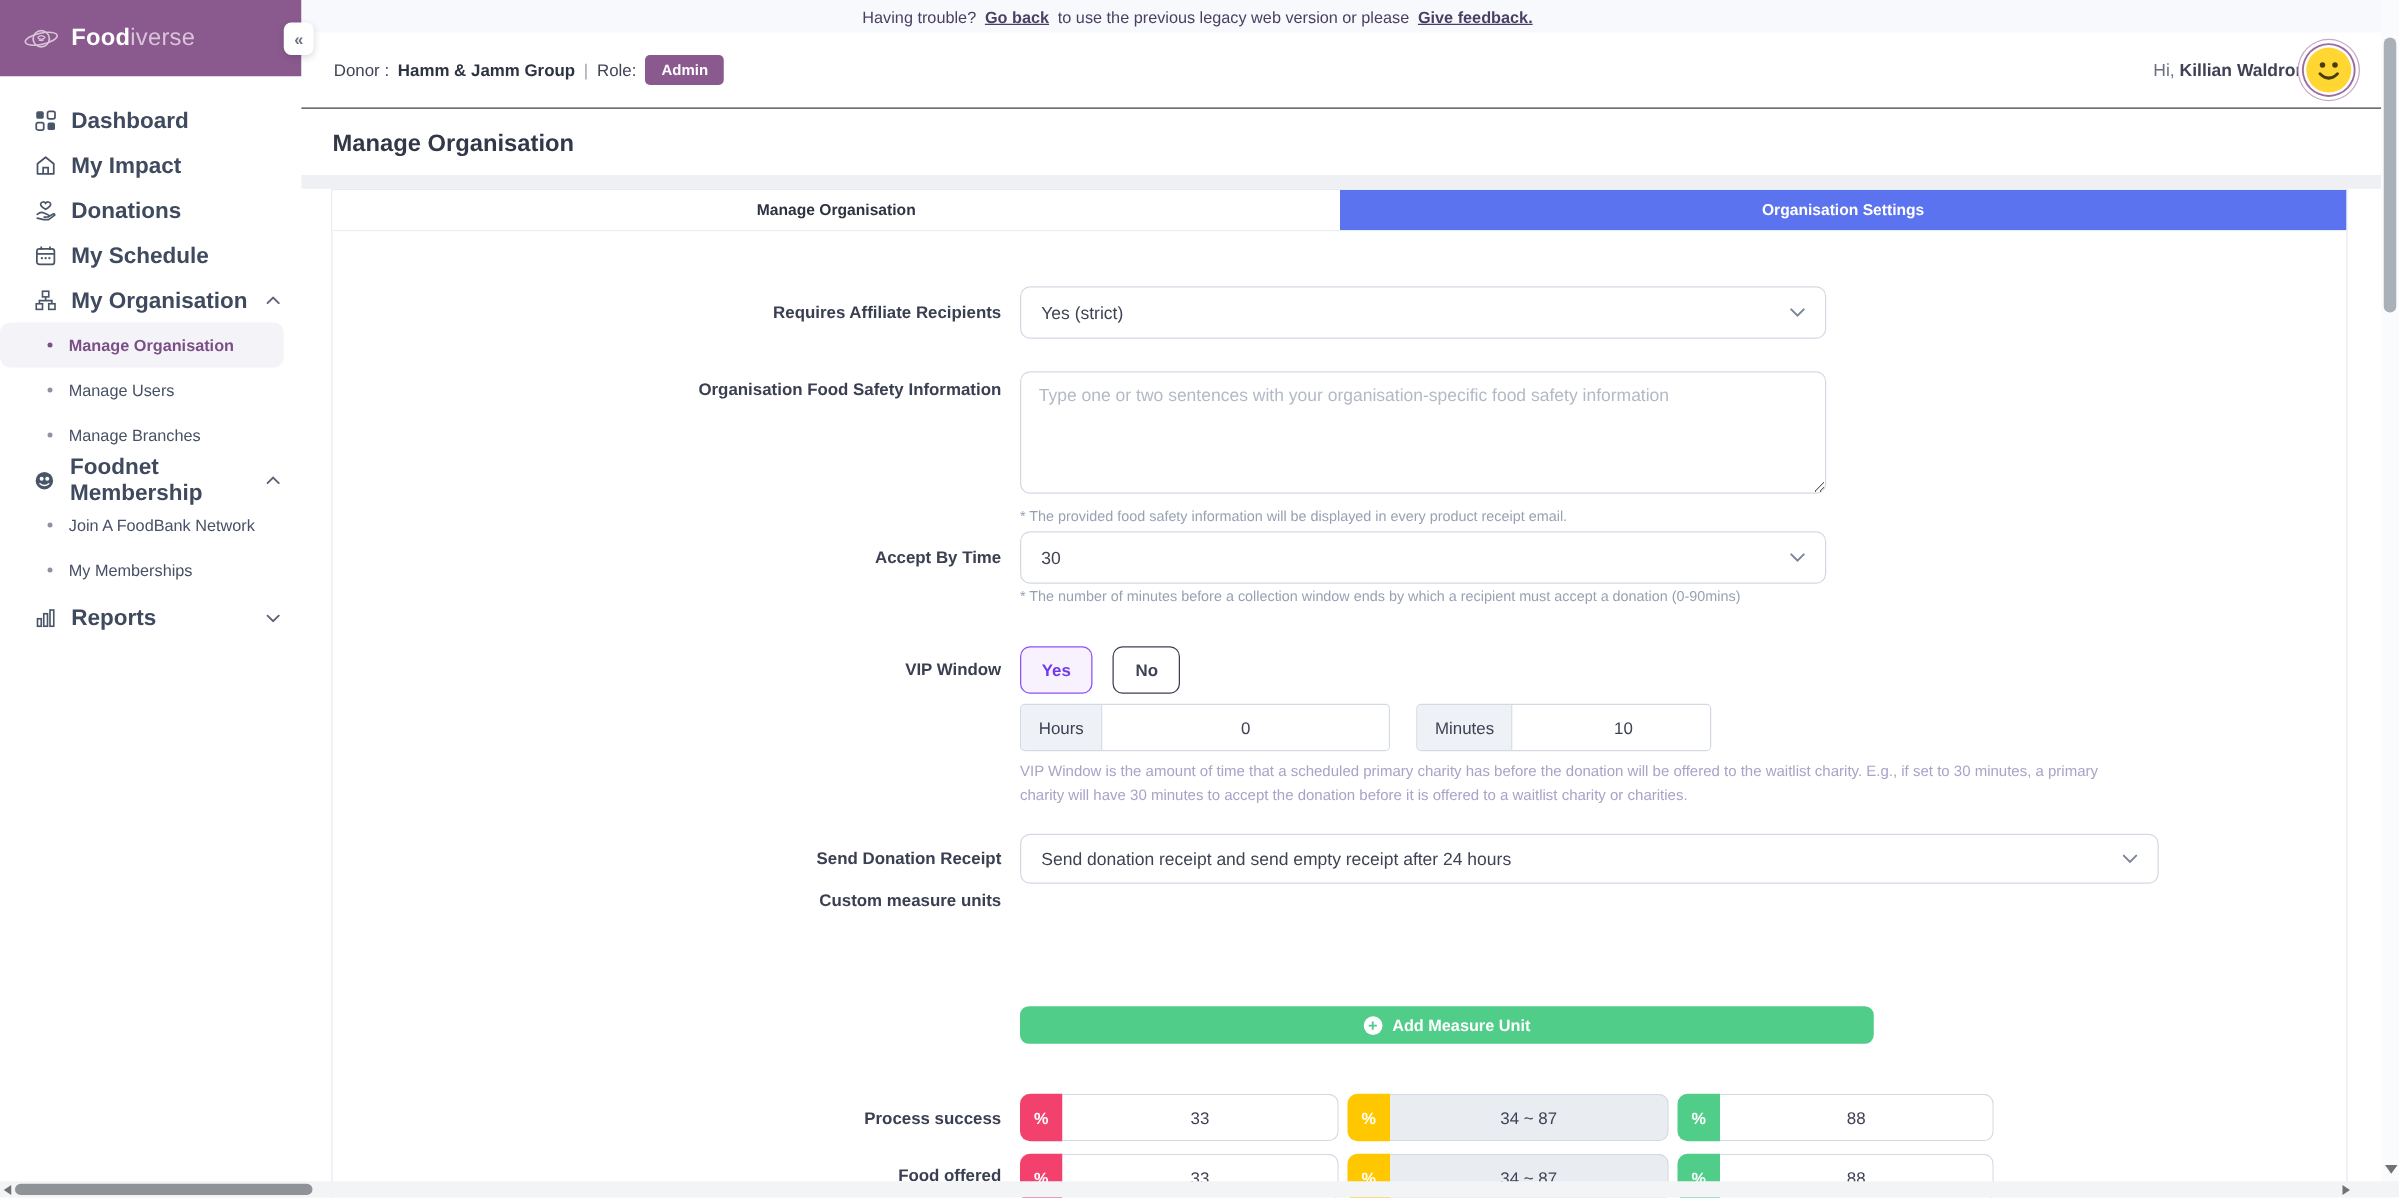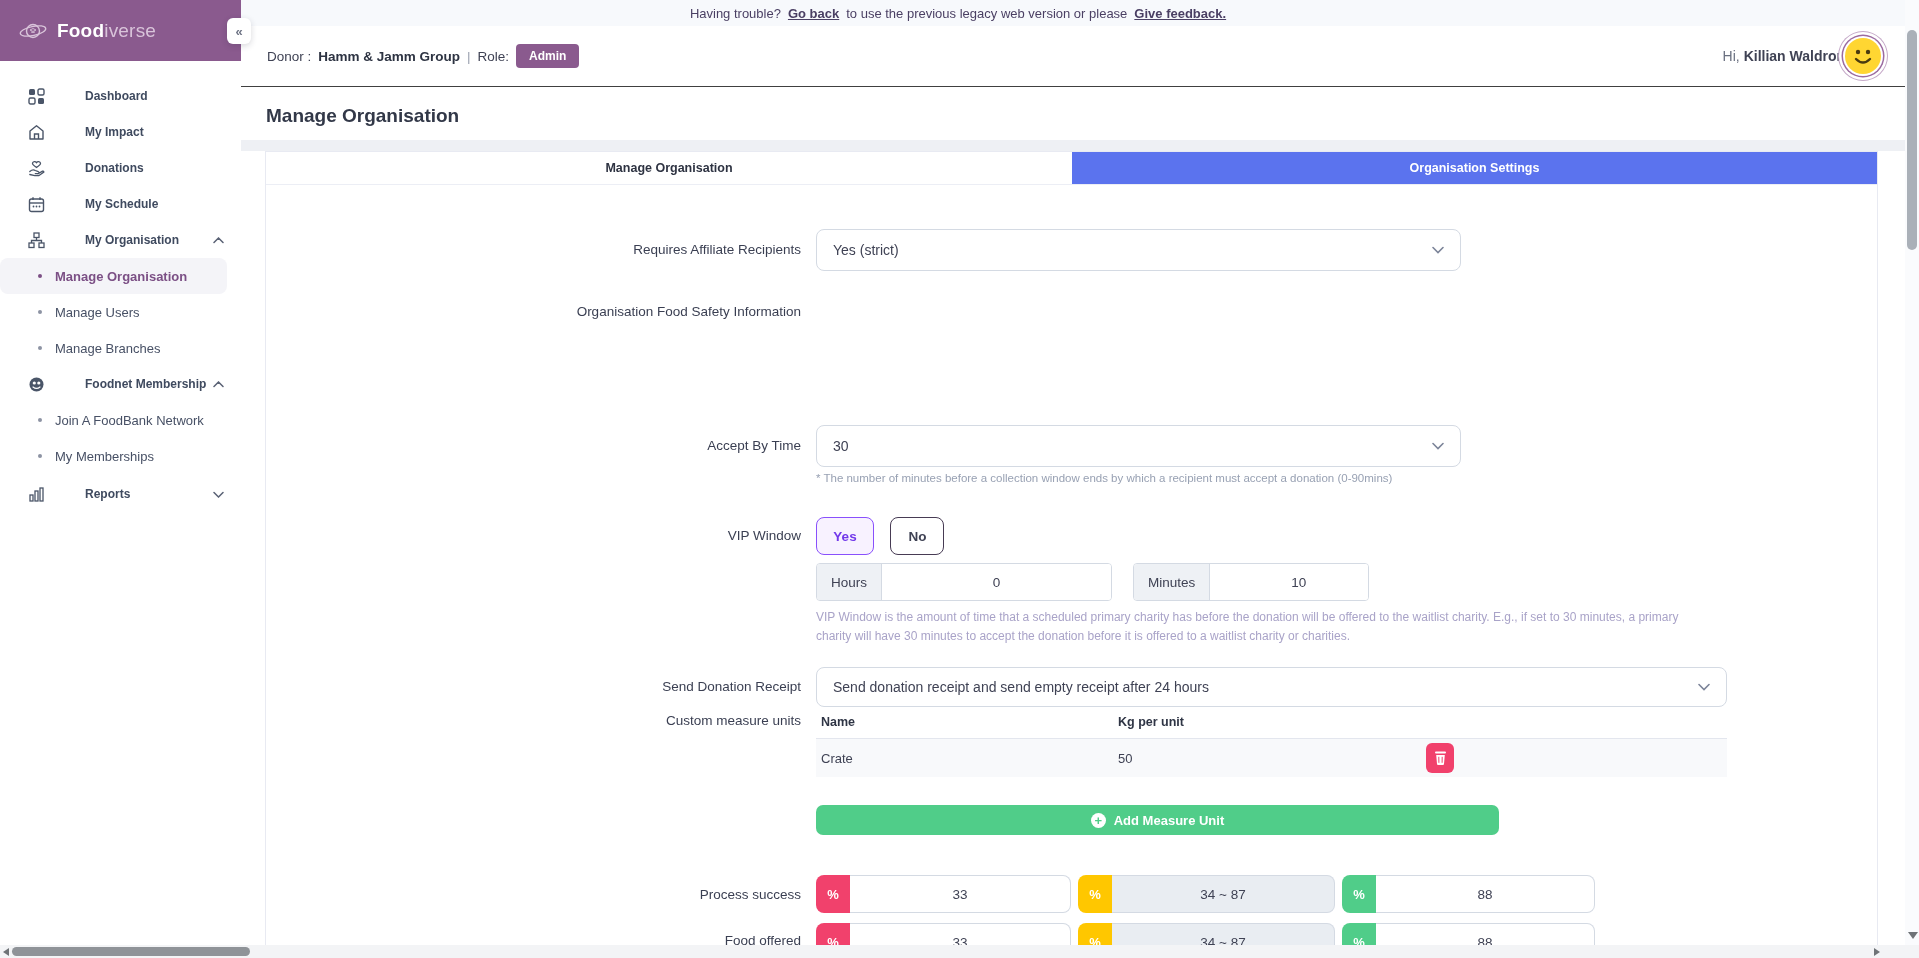"Dashboard" .nitem { font-size: 12px -> 18px; gap: 28px -> none }
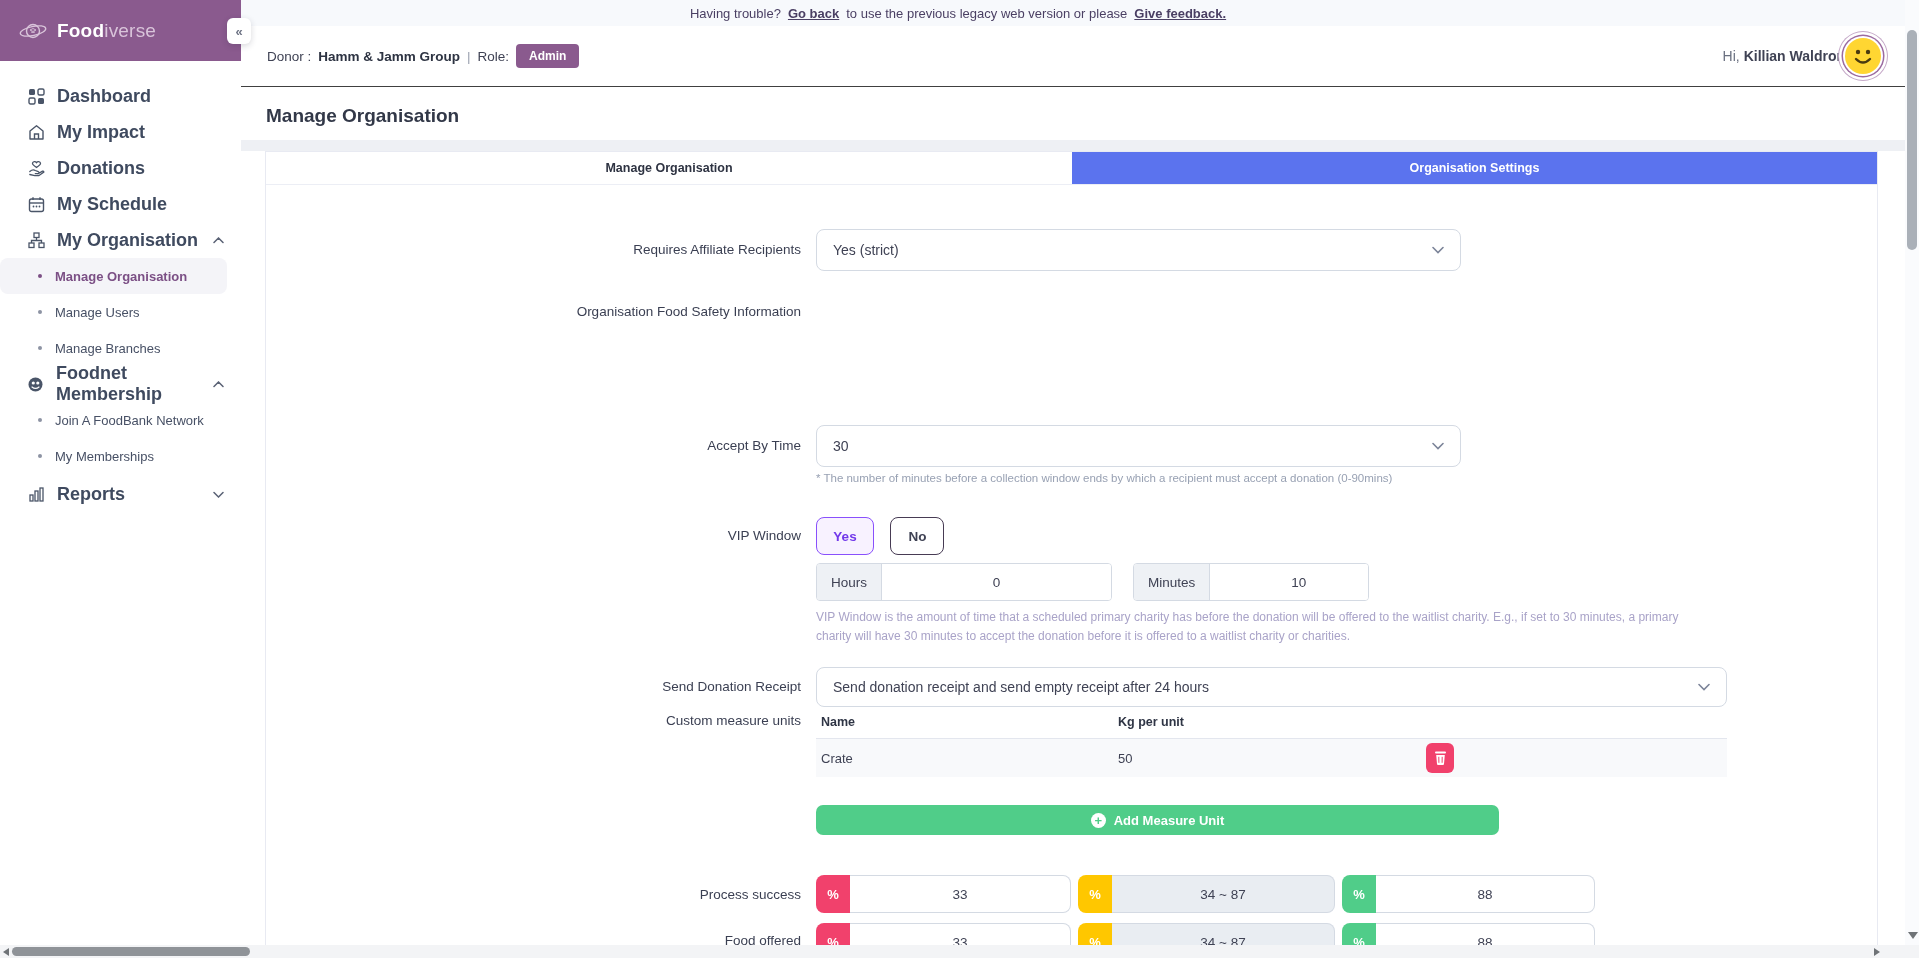"Requires Affiliate Recipients" .flabel { font-weight: 400 -> 700 }
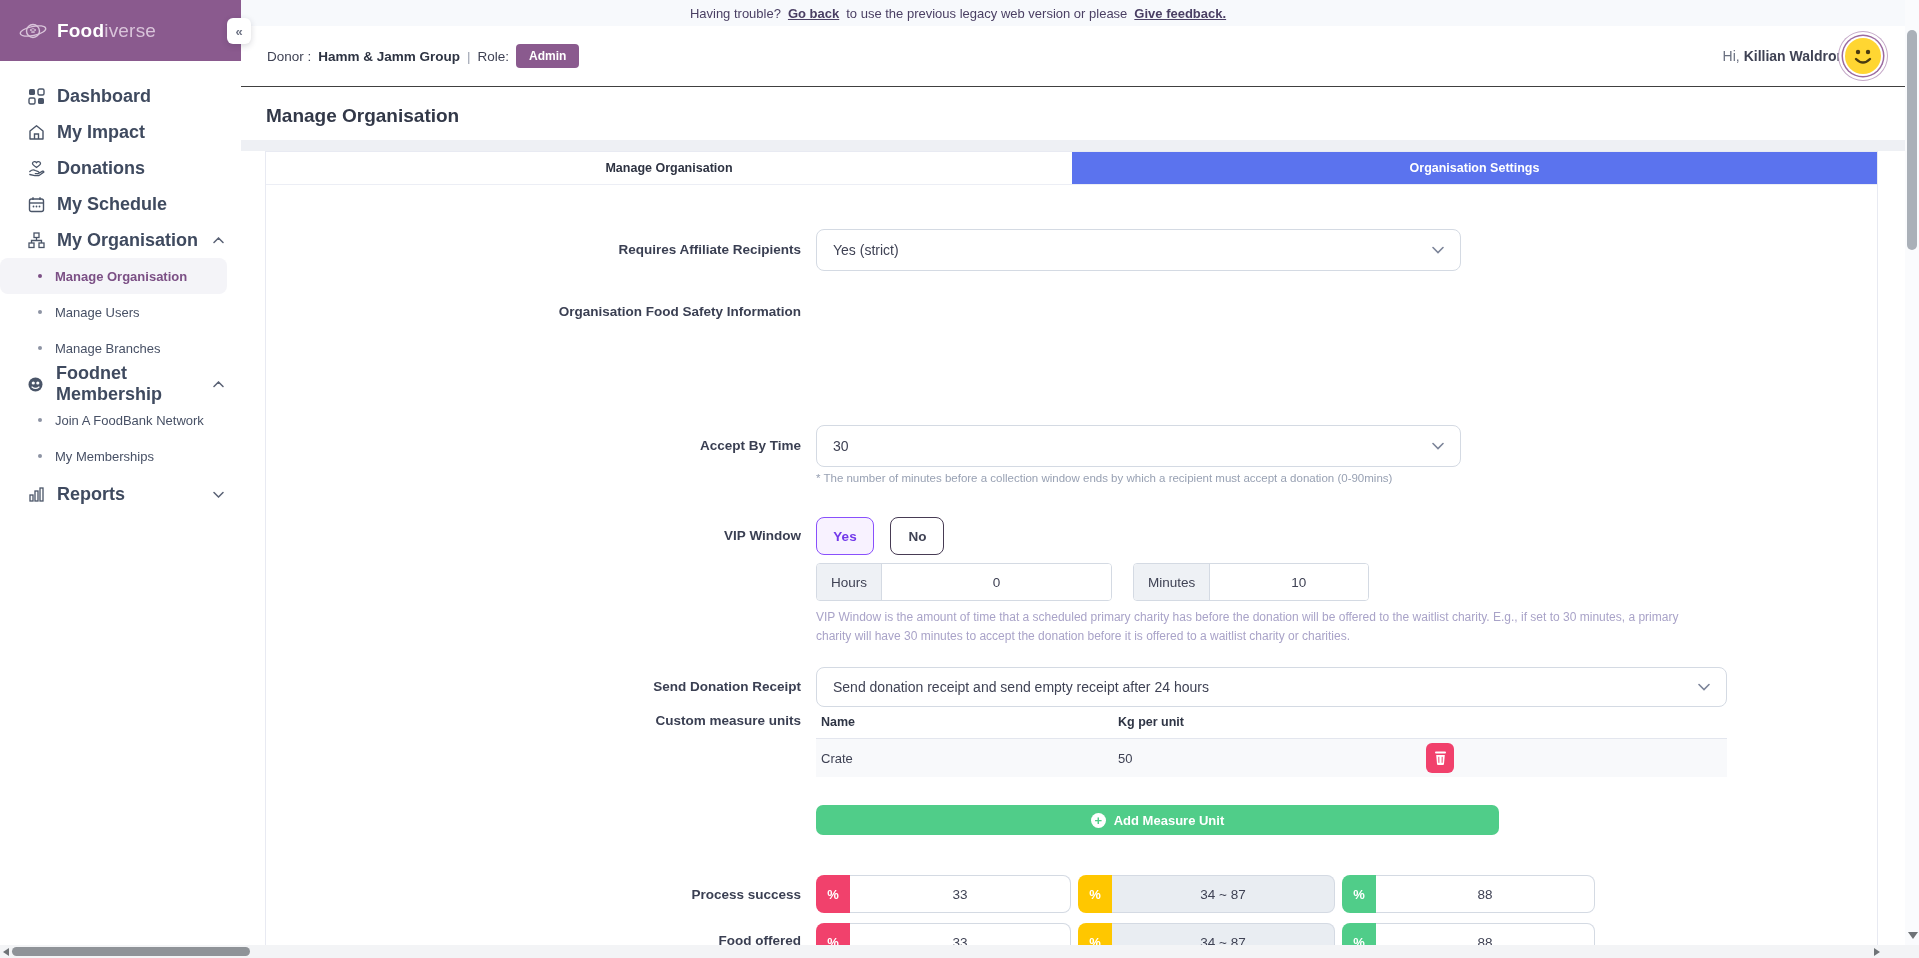"Type one or two sentences" div.fctrl { html: none -> <div> <textarea></textarea> <div>* The provided food safety information will be displayed in every product receipt email.</div> </div> }
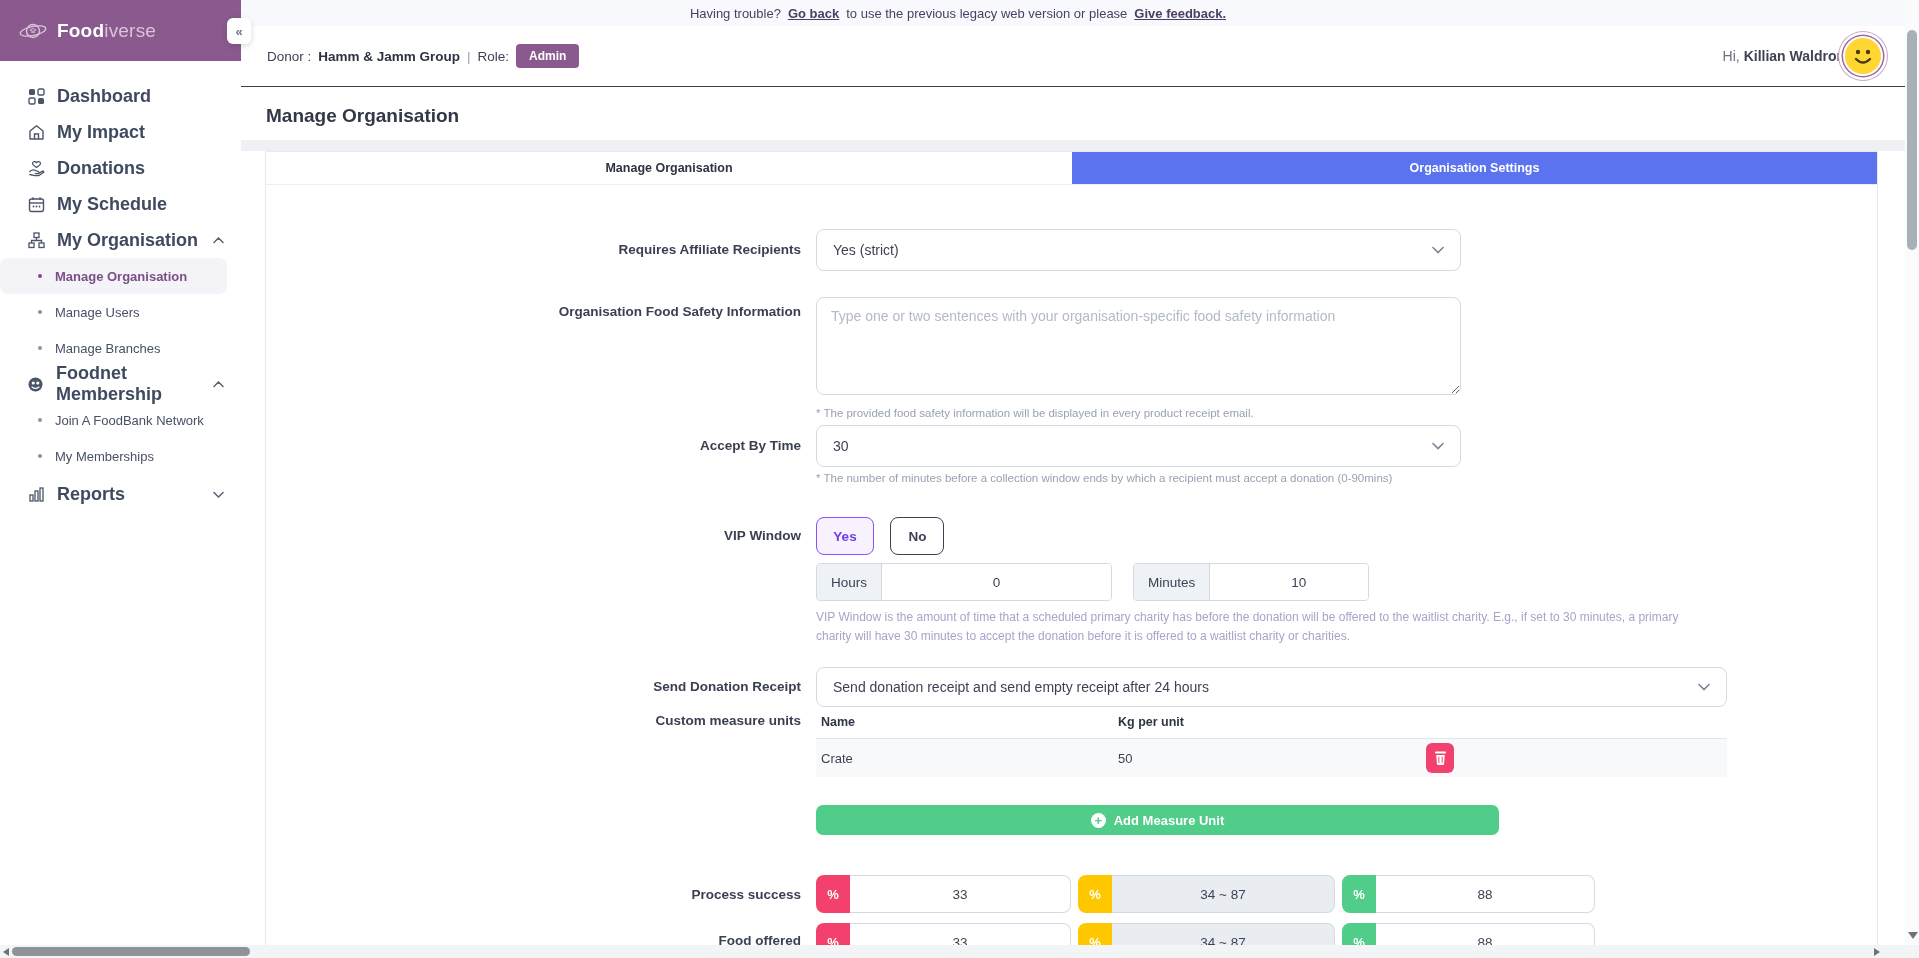"Name" div.fctrl { html: <div> <div> <div> <div>Name</div> <div>Kg per unit</div> </div> <div> <div>Crate</div> <div>50</div> <button> <svg> <rect></rect> <path></path> <line></line> <line></line> </svg> </button> </div> </div> </div> -> none }
